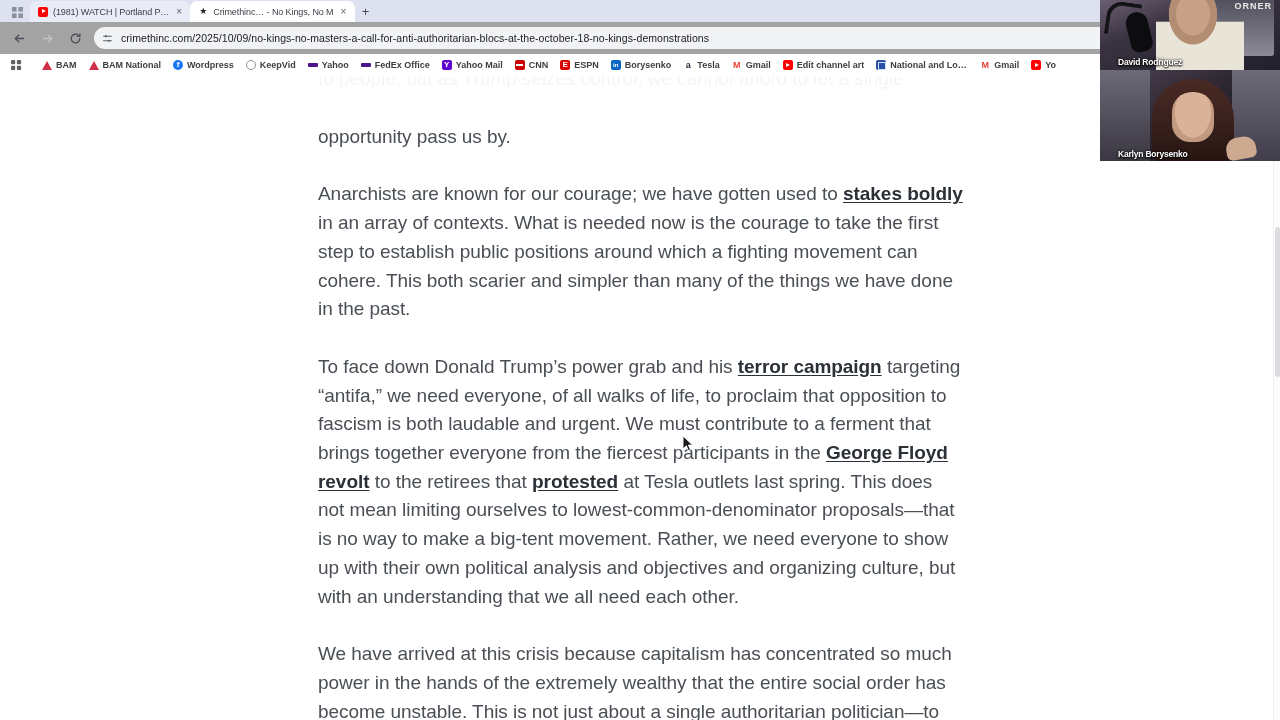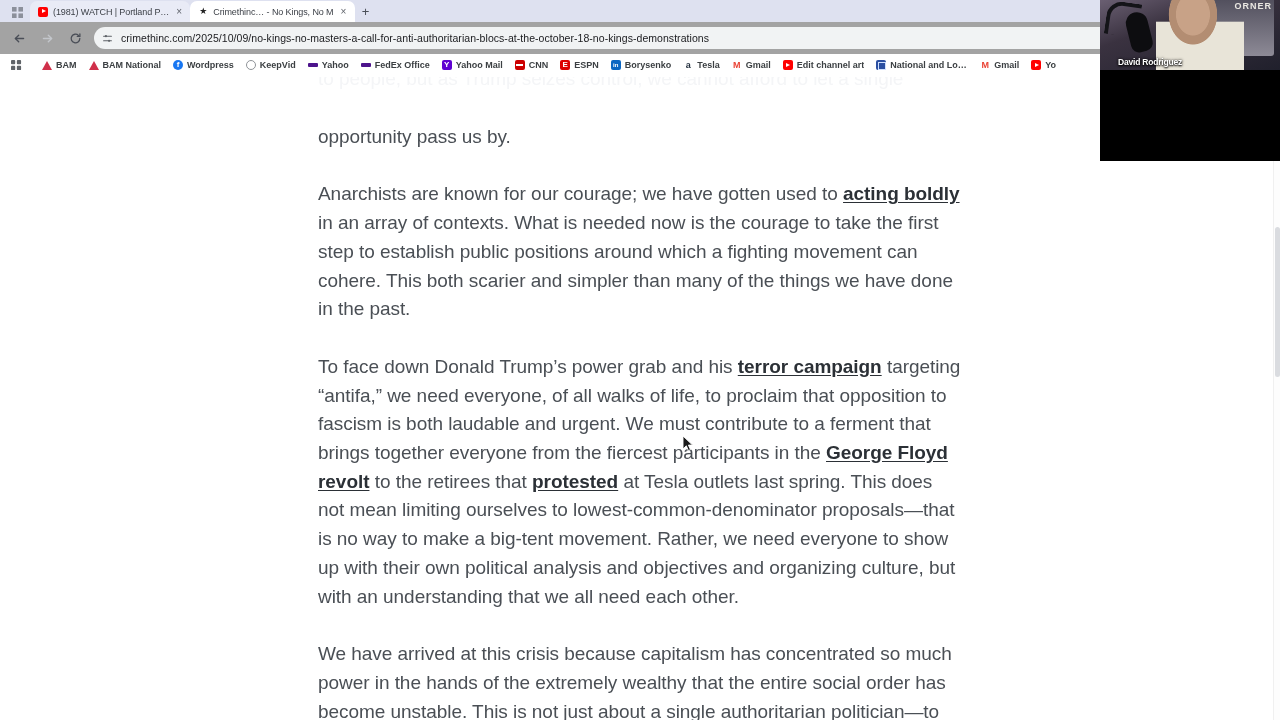"Karlyn Borysenko" div.cam { html: none -> <div> <div></div> <div></div> <div></div> <div></div> <div></div> <div>Karlyn Borysenko</div> </div> }
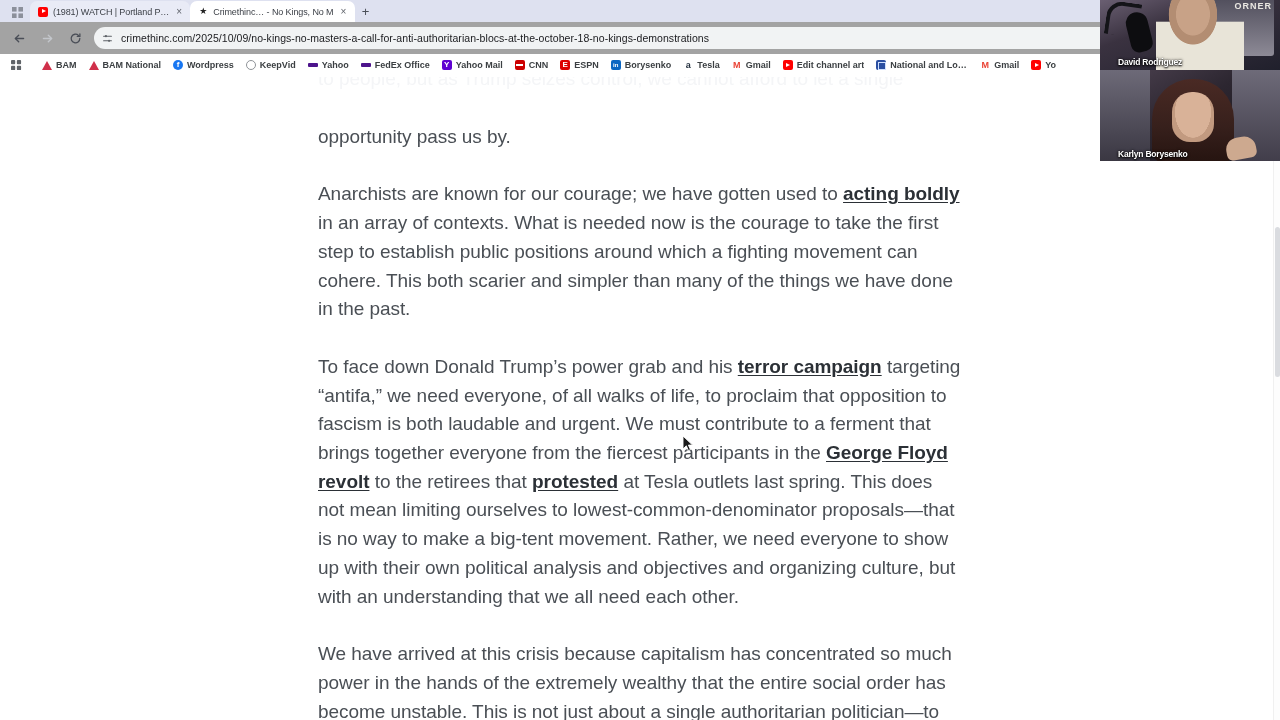"acting boldly" a { text: acting -> stakes }
